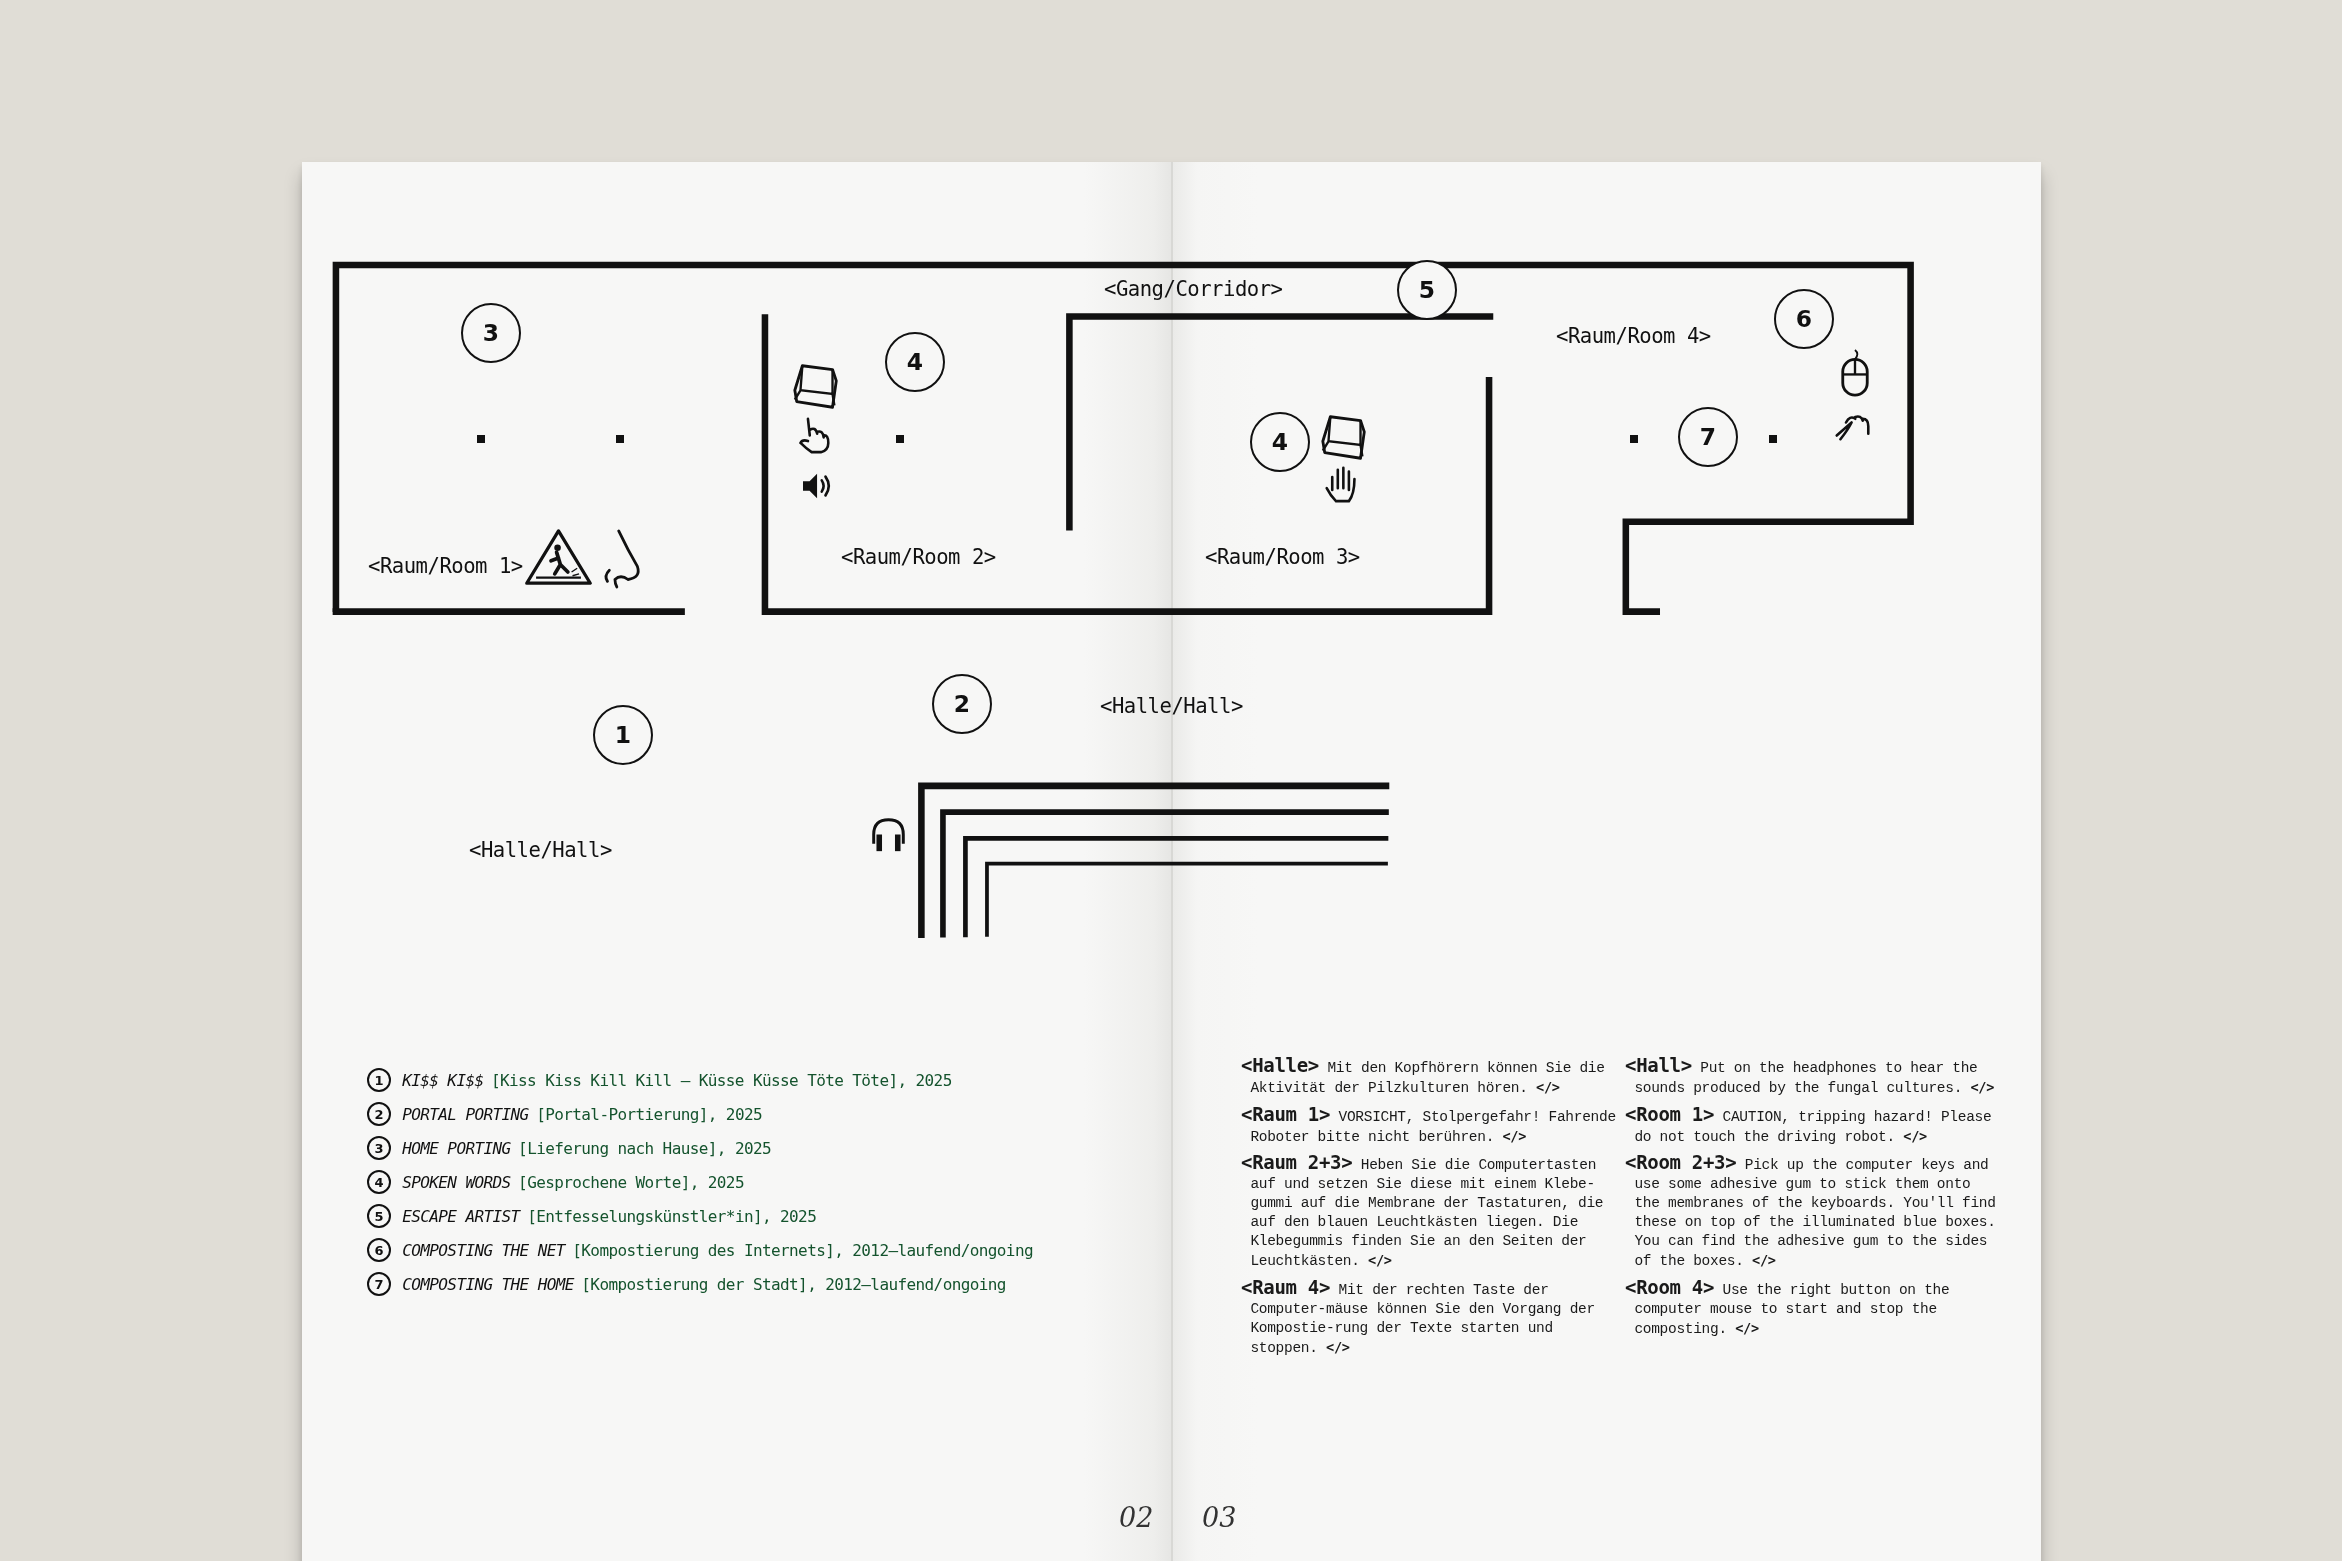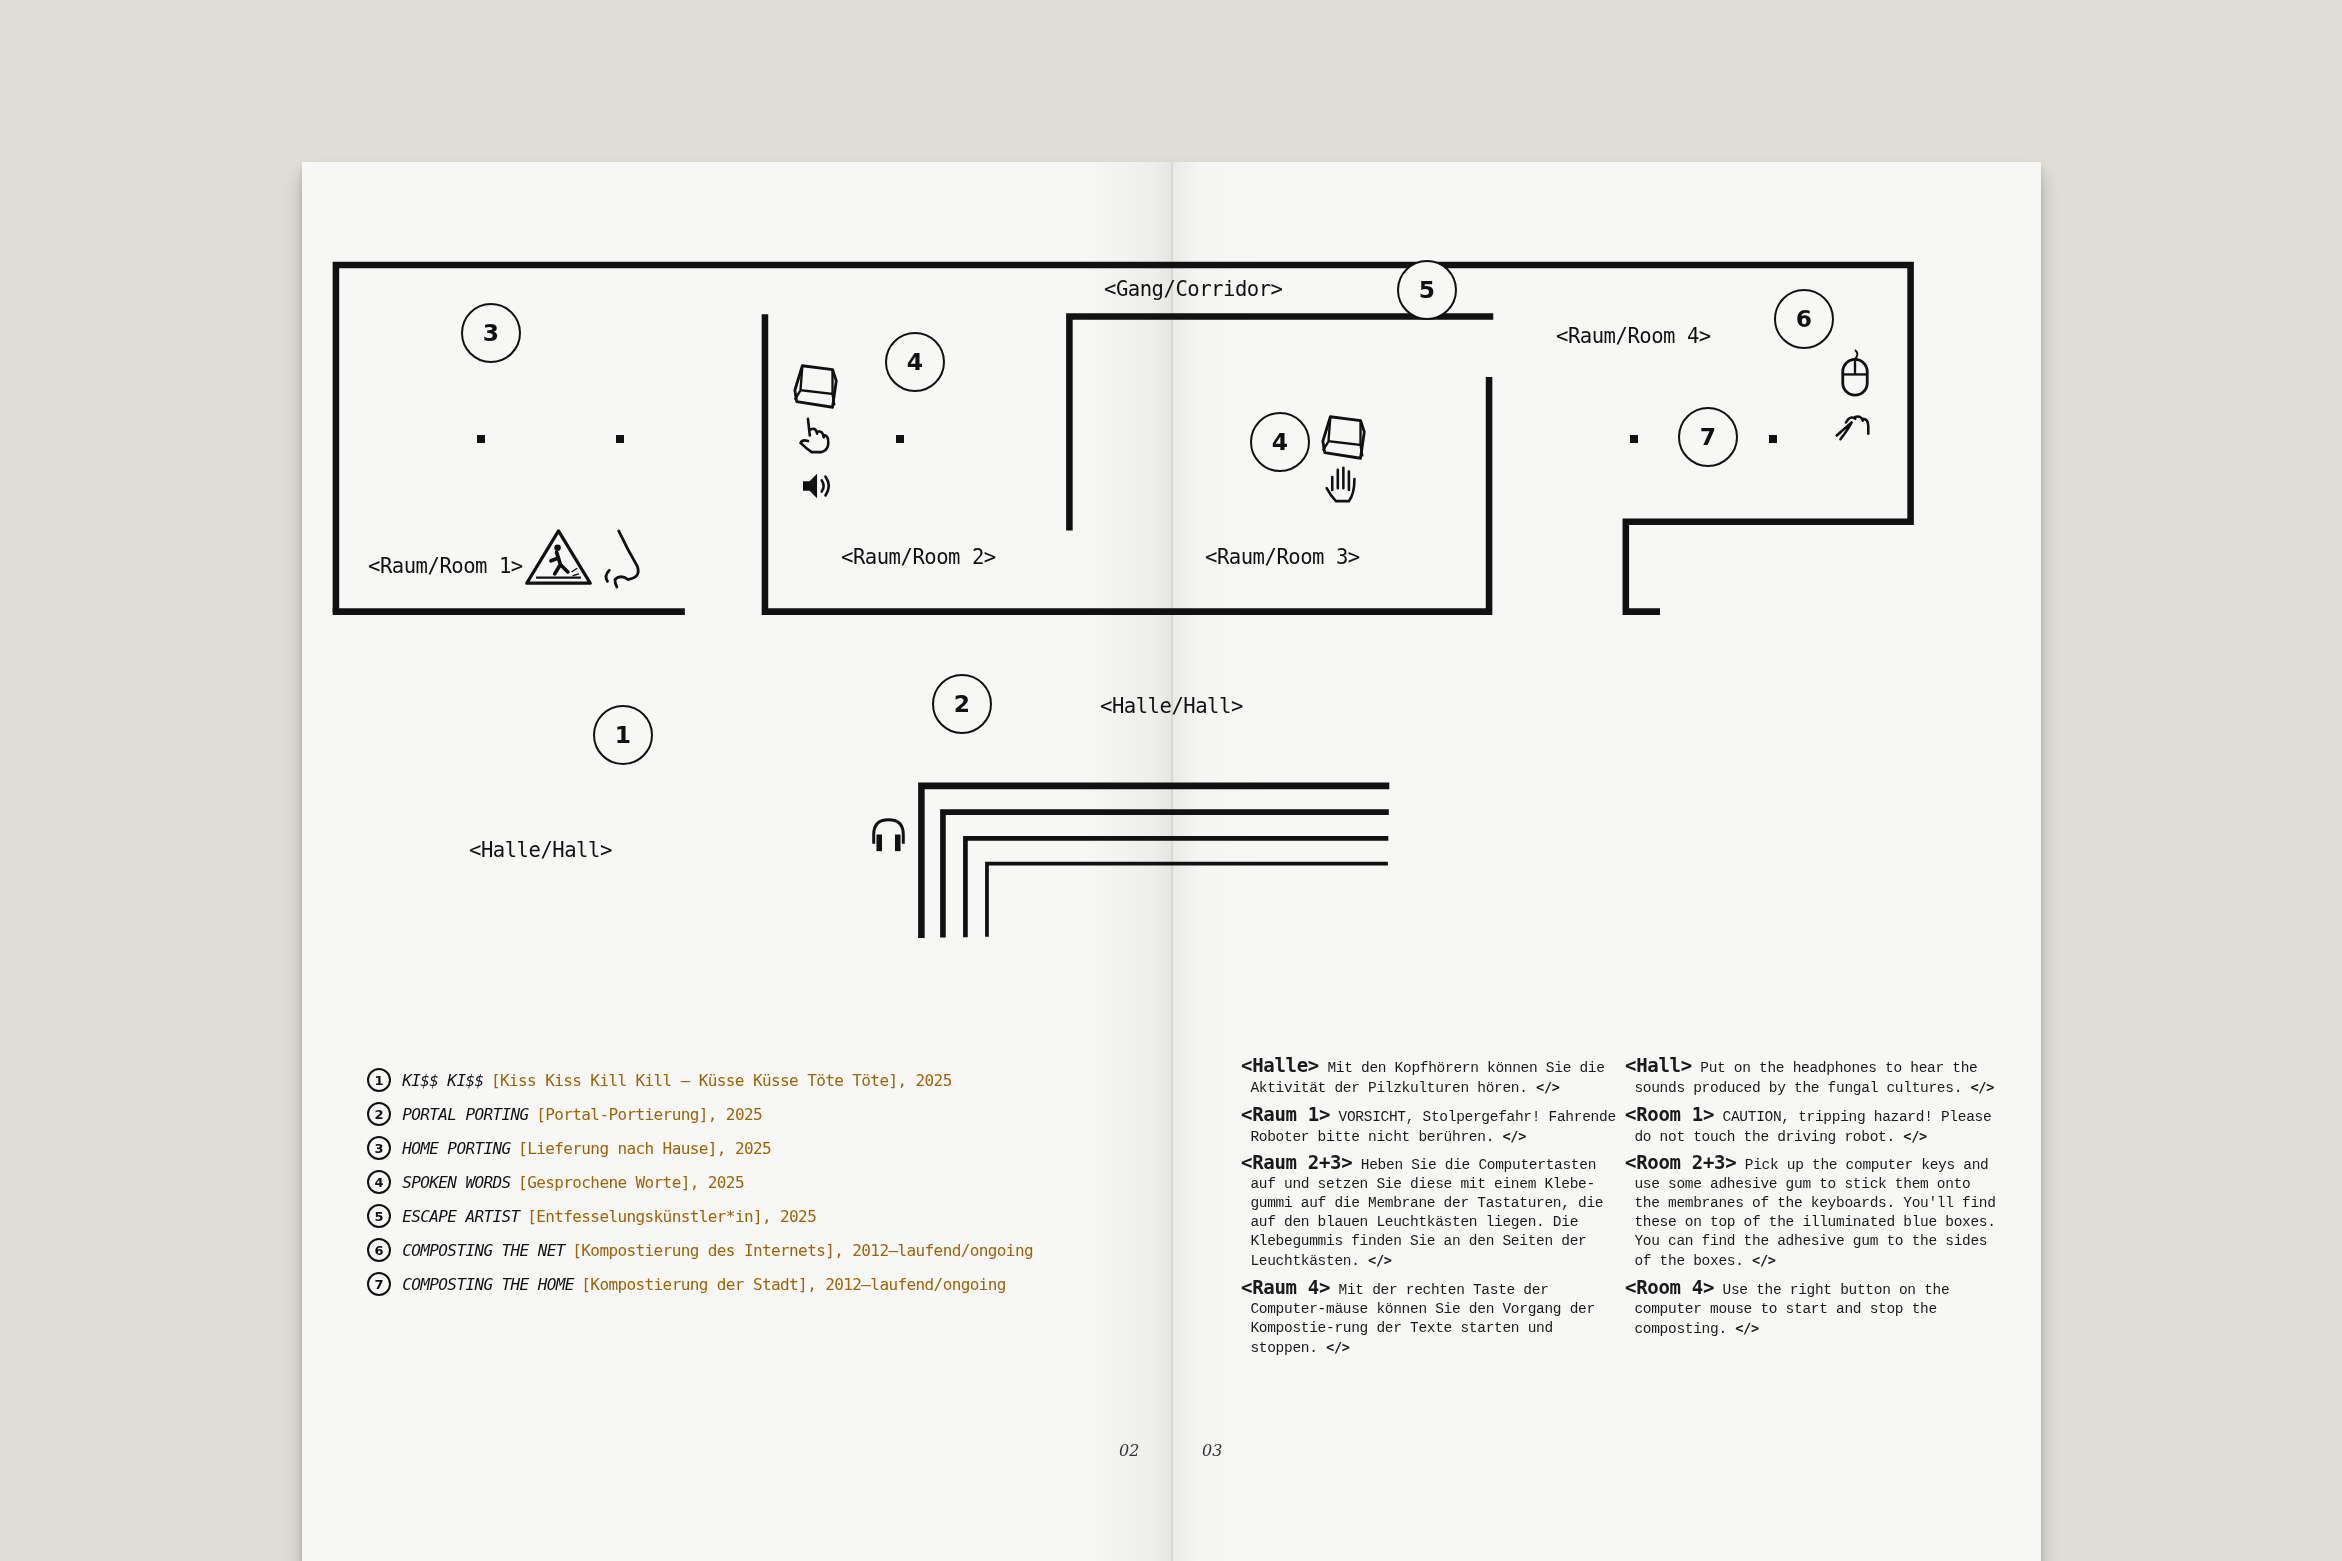"[Kiss Kiss Kill Kill —" .legend-rest { color: #a16207 -> #14532d }
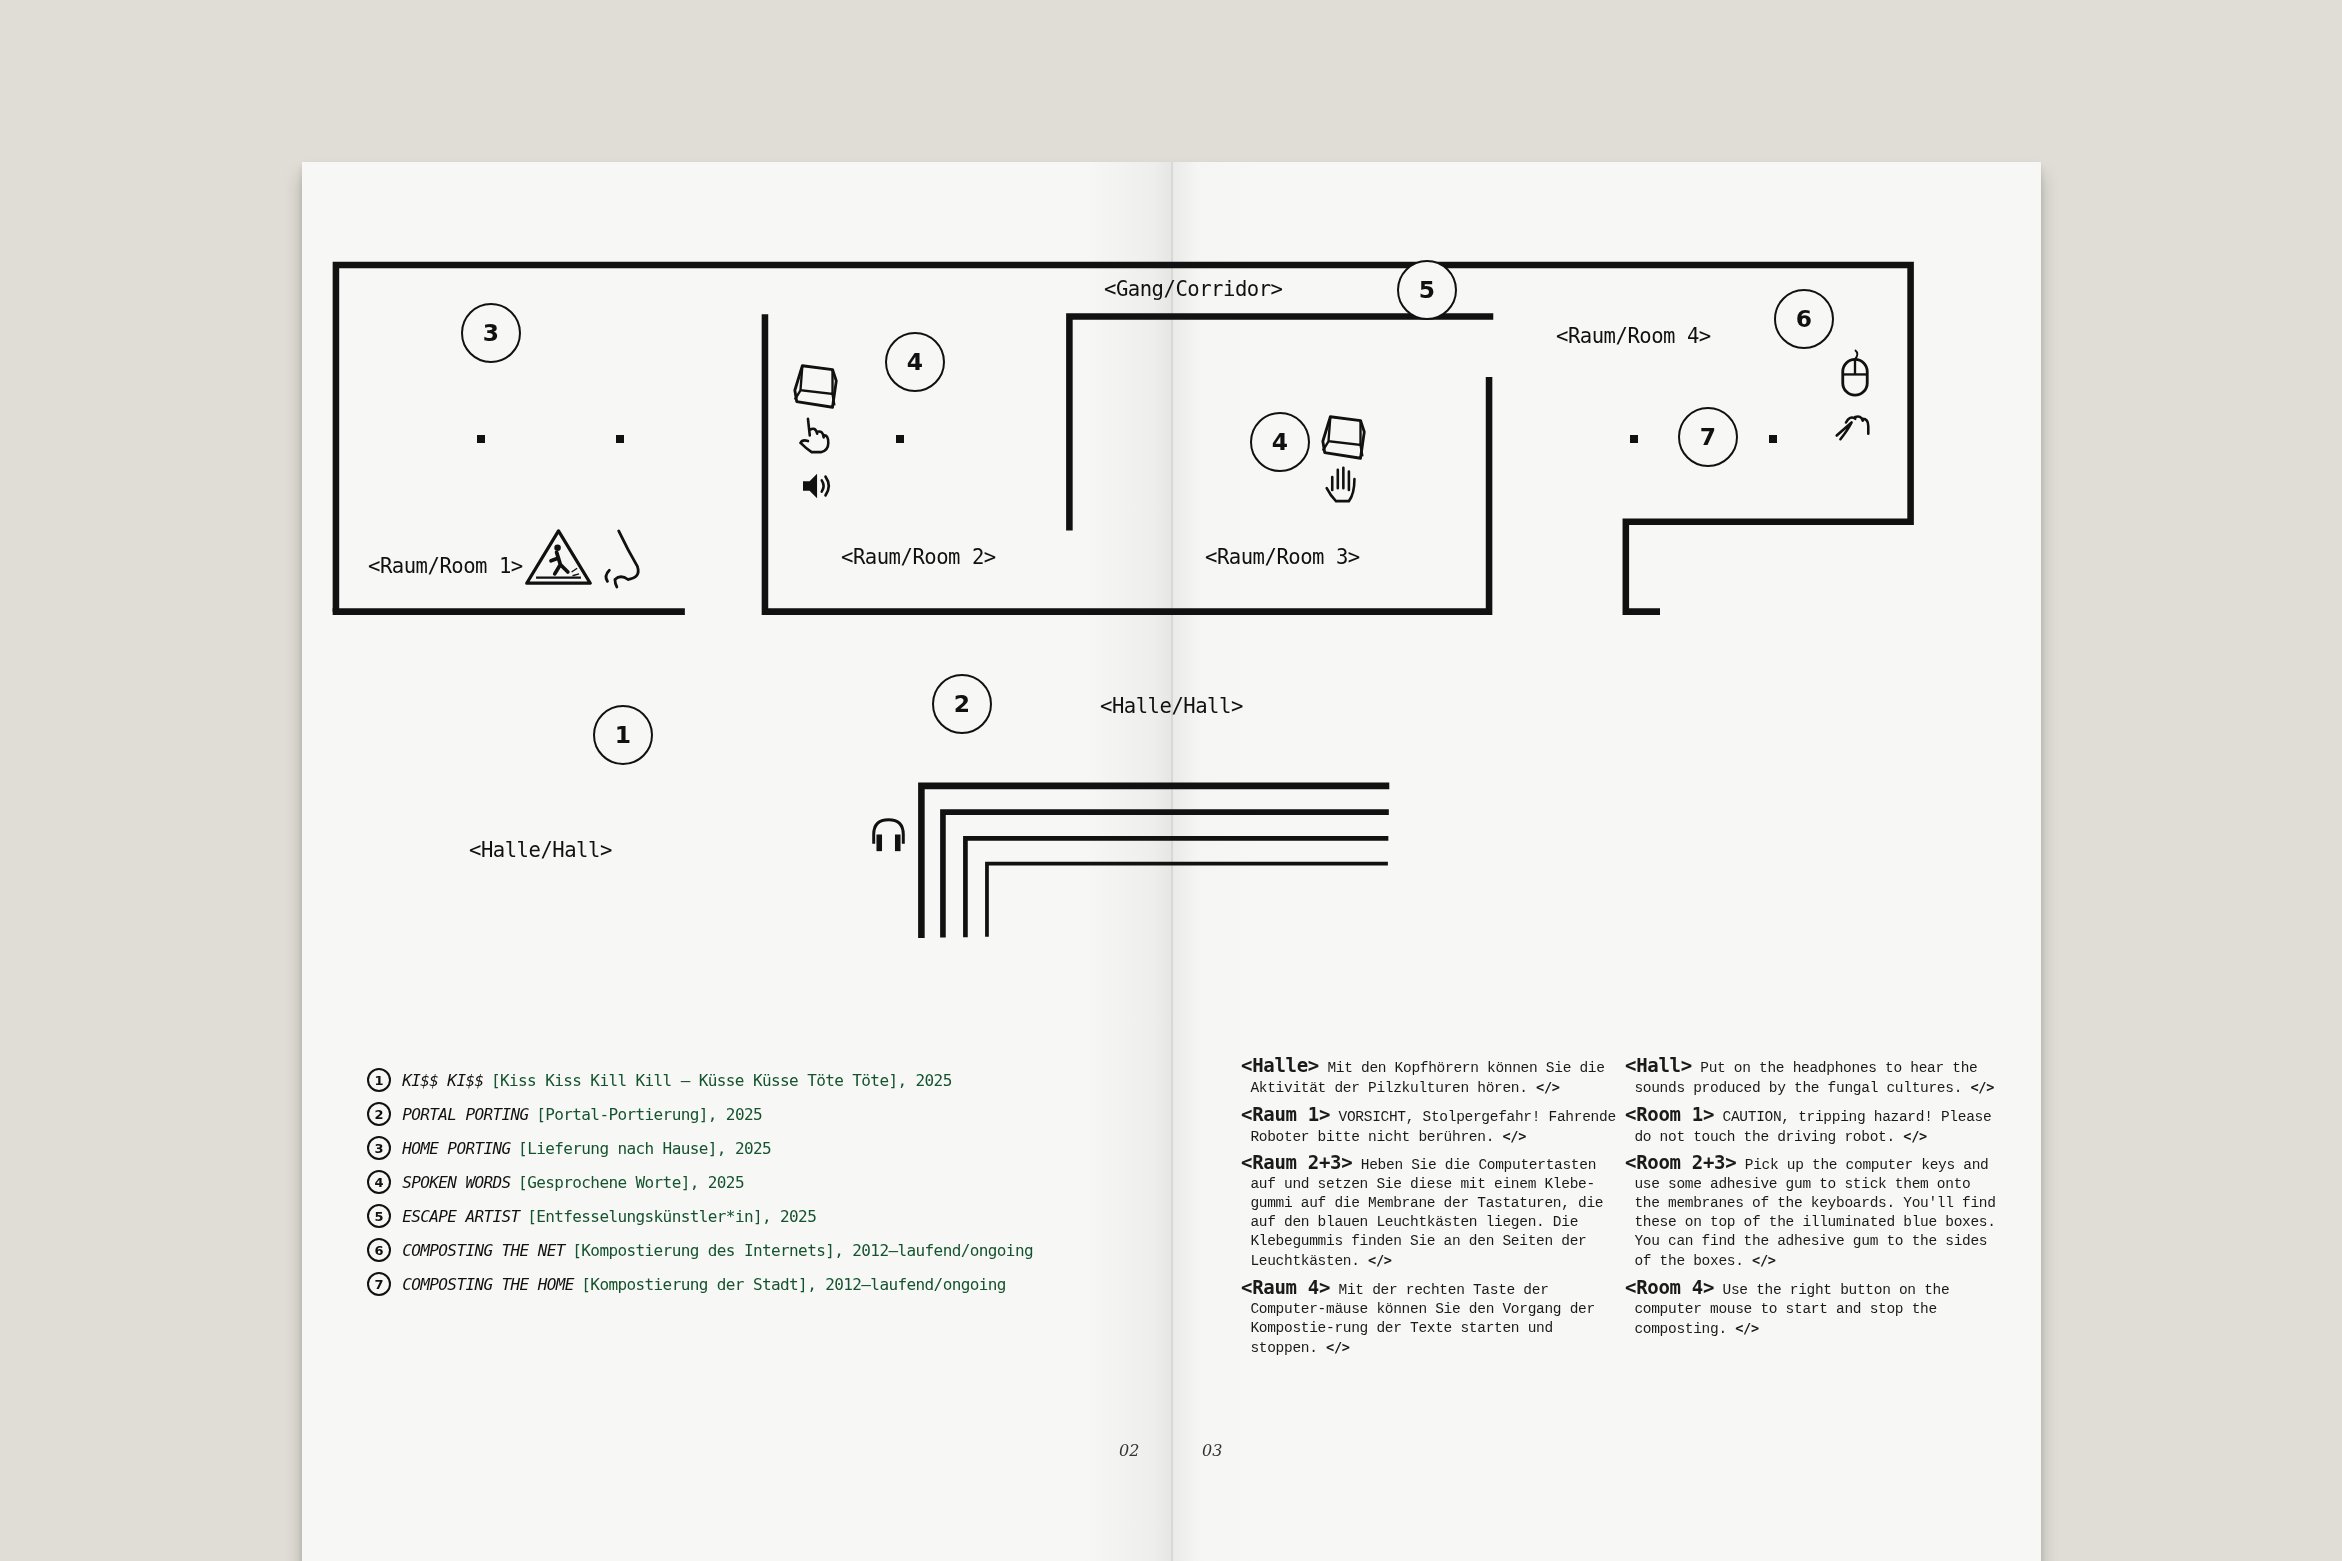"02" .pagenum { font-size: 16px -> 27px; top: 1279px -> 1340px }
